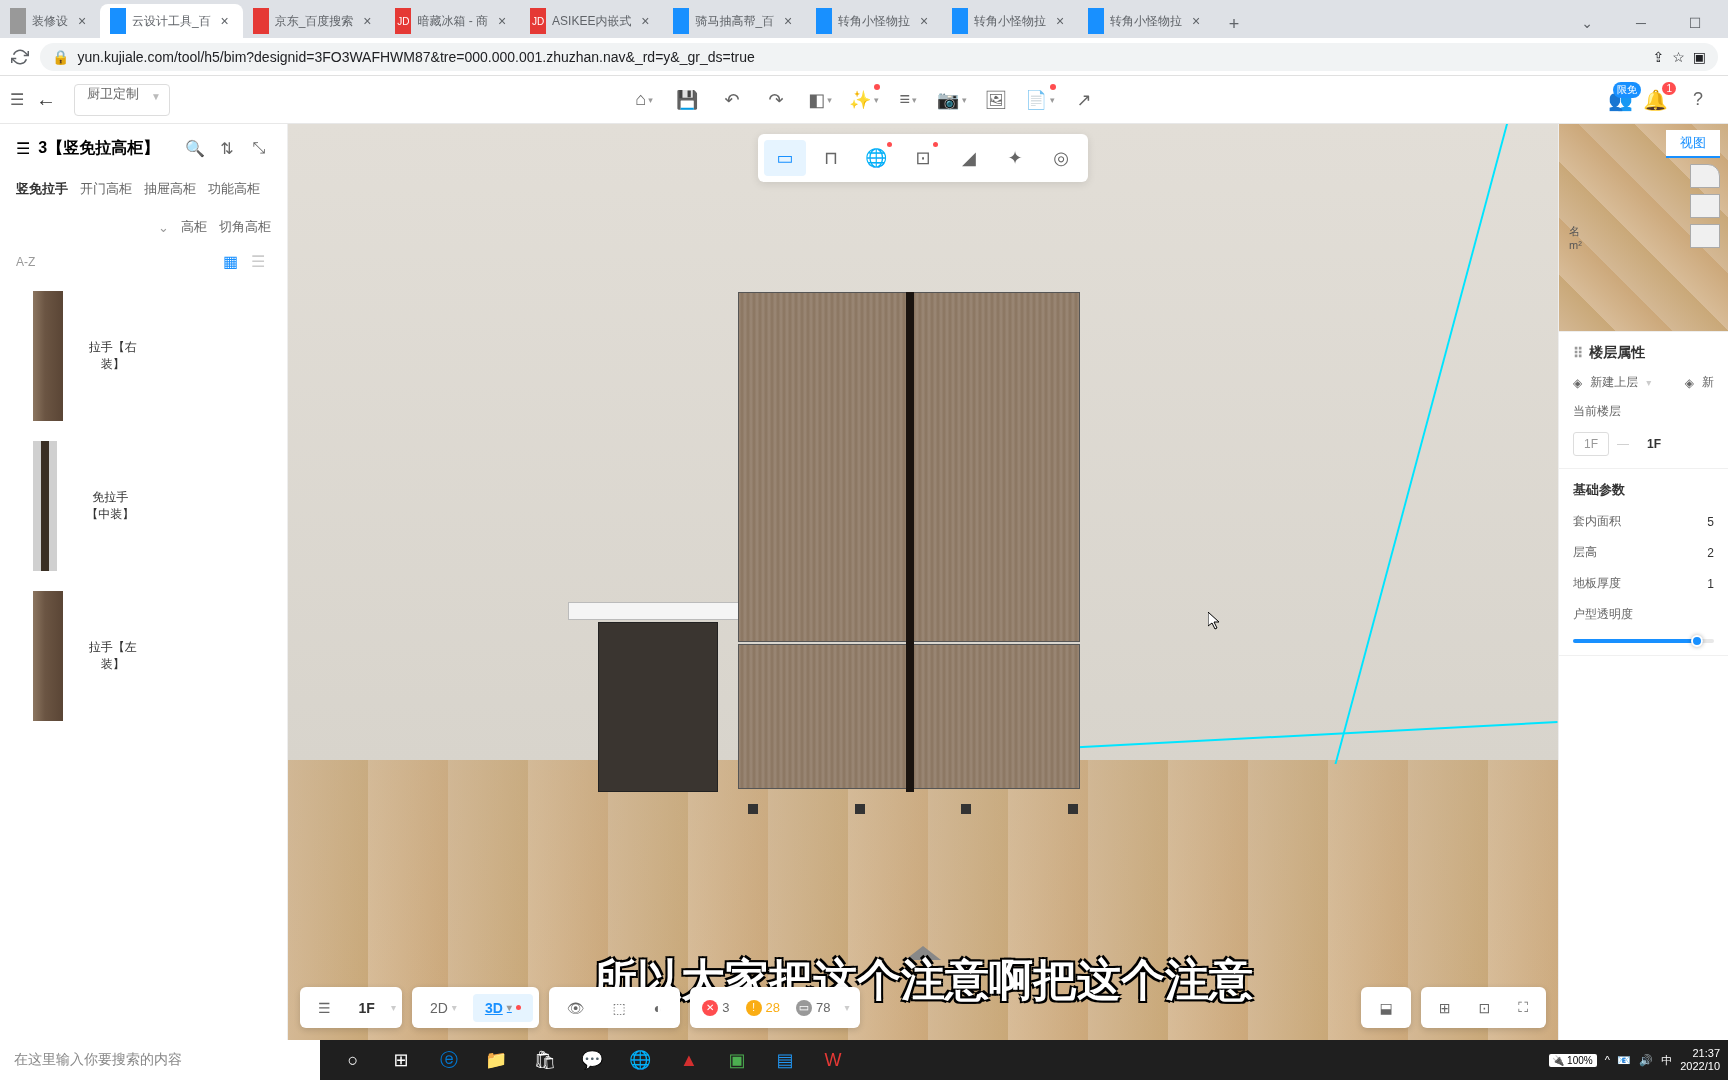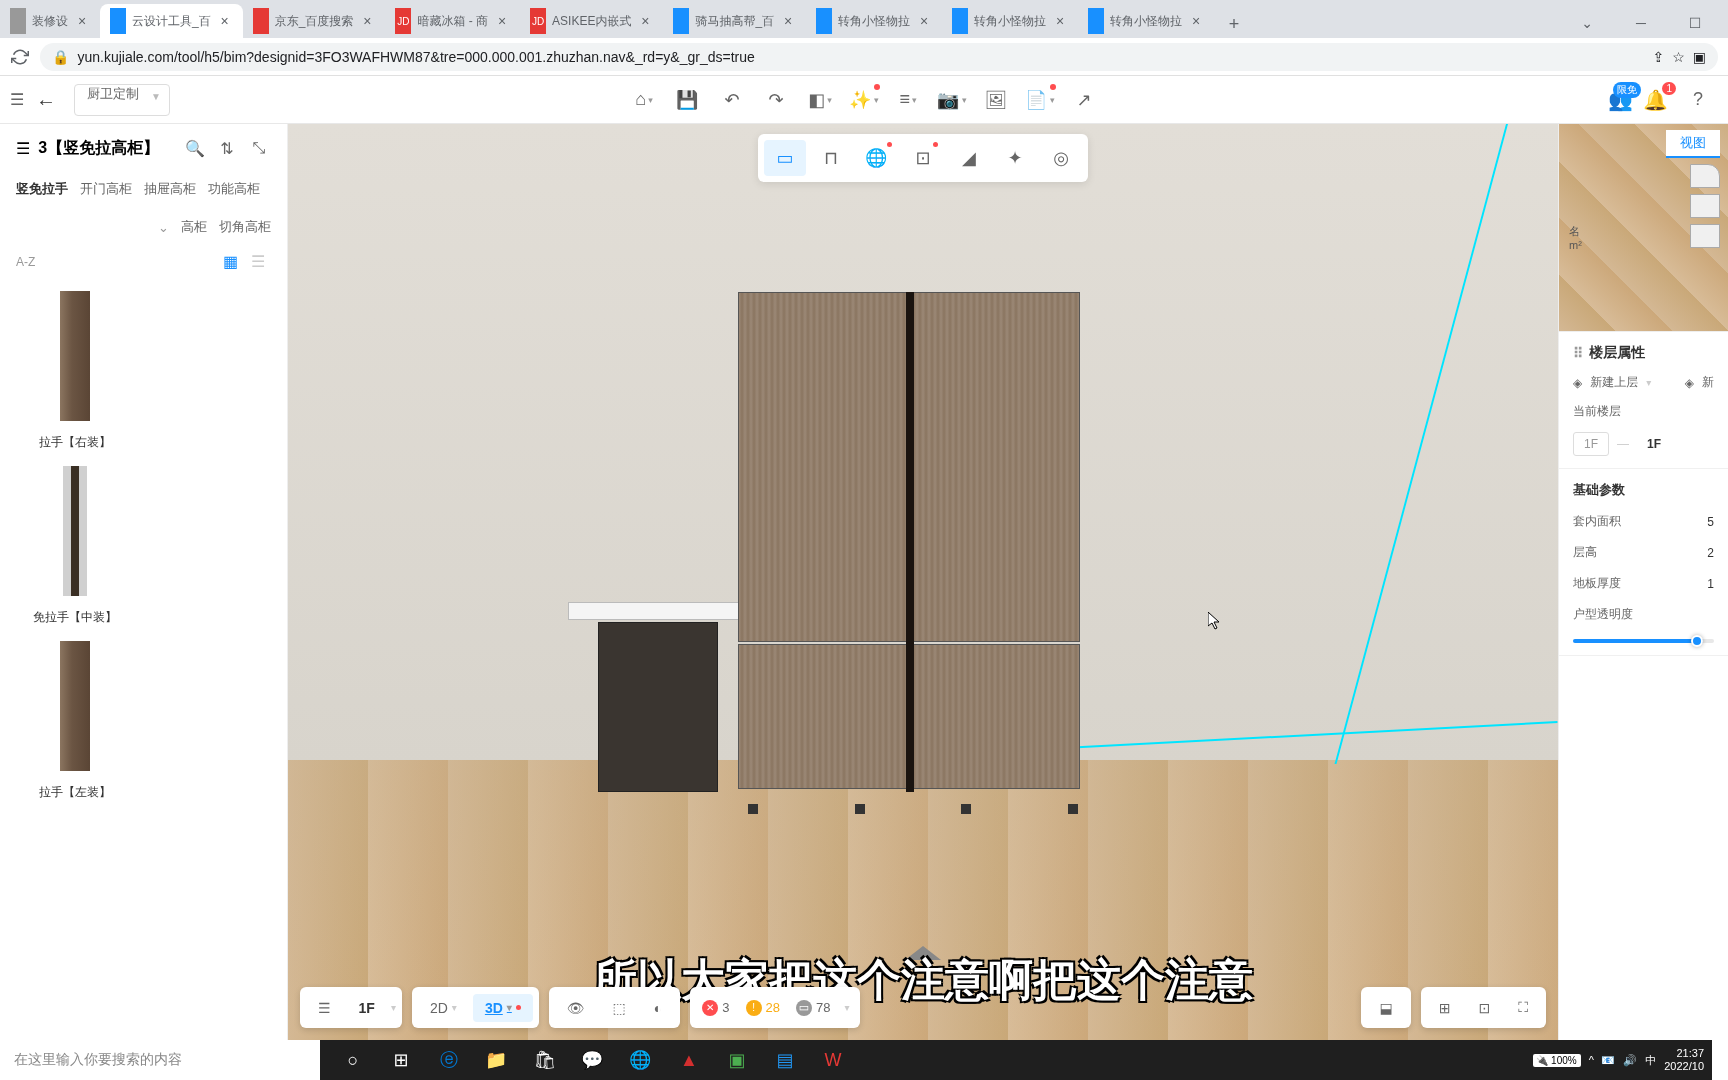"拉手【右装】" .product-item { flex-direction: column -> row; gap: 8px -> 0 }
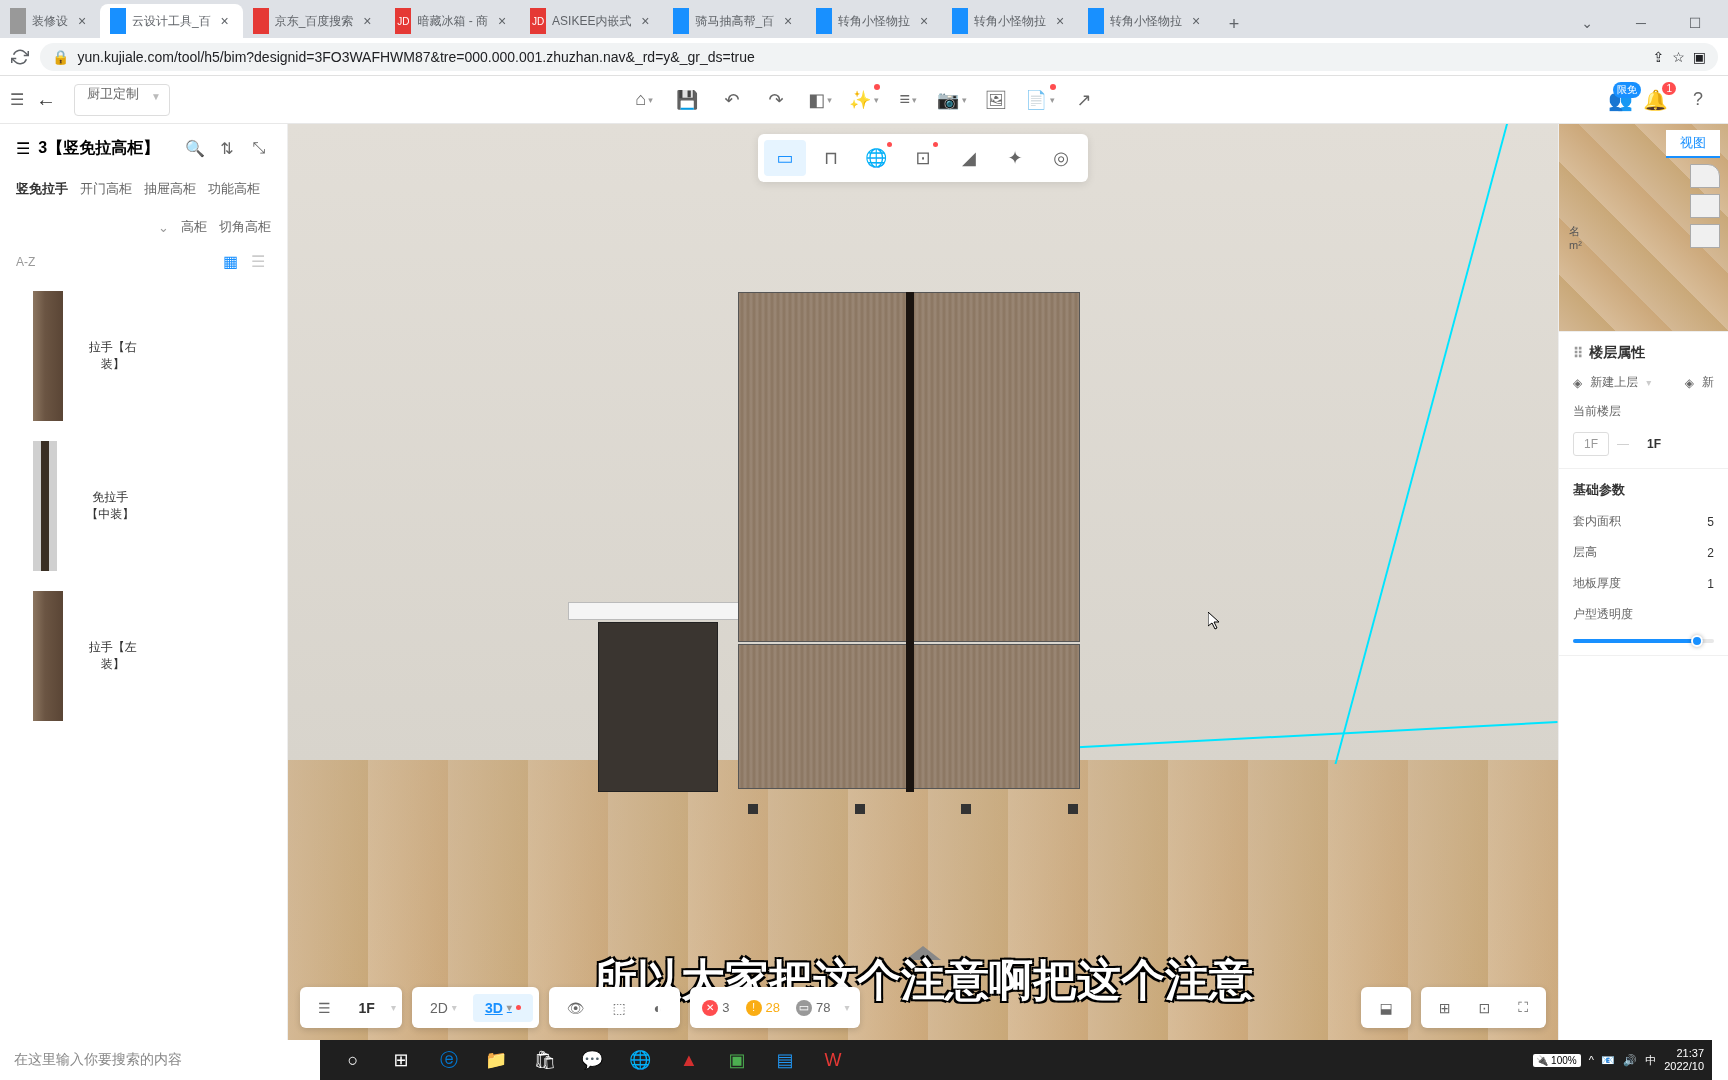"在这里输入你要搜索的内容" .taskbar { right: 16px -> 0 }
